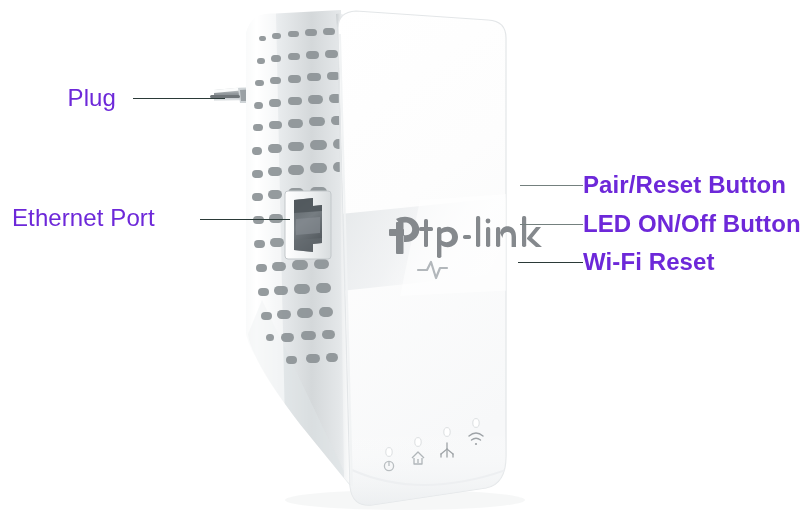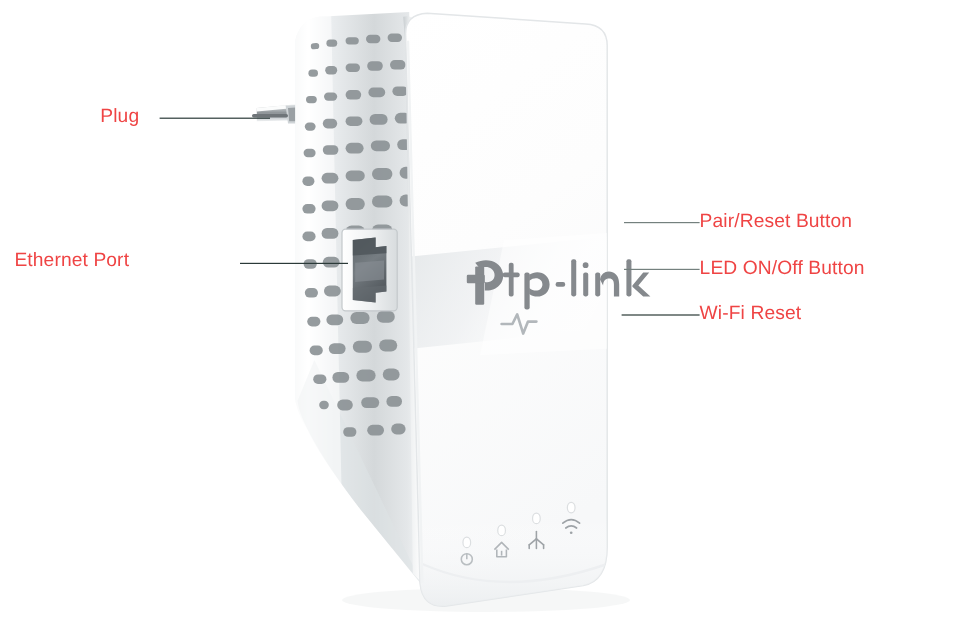"Plug" .label { color: #ef4444 -> #6d28d9; font-size: 16px -> 24px }
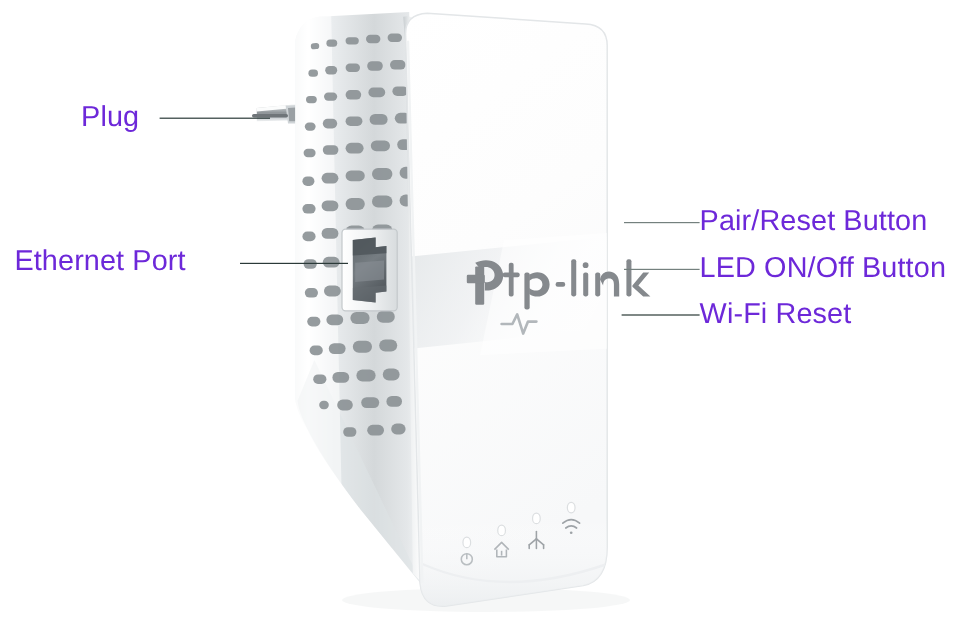"Pair/Reset Button" .label-right { font-weight: none -> bold }
